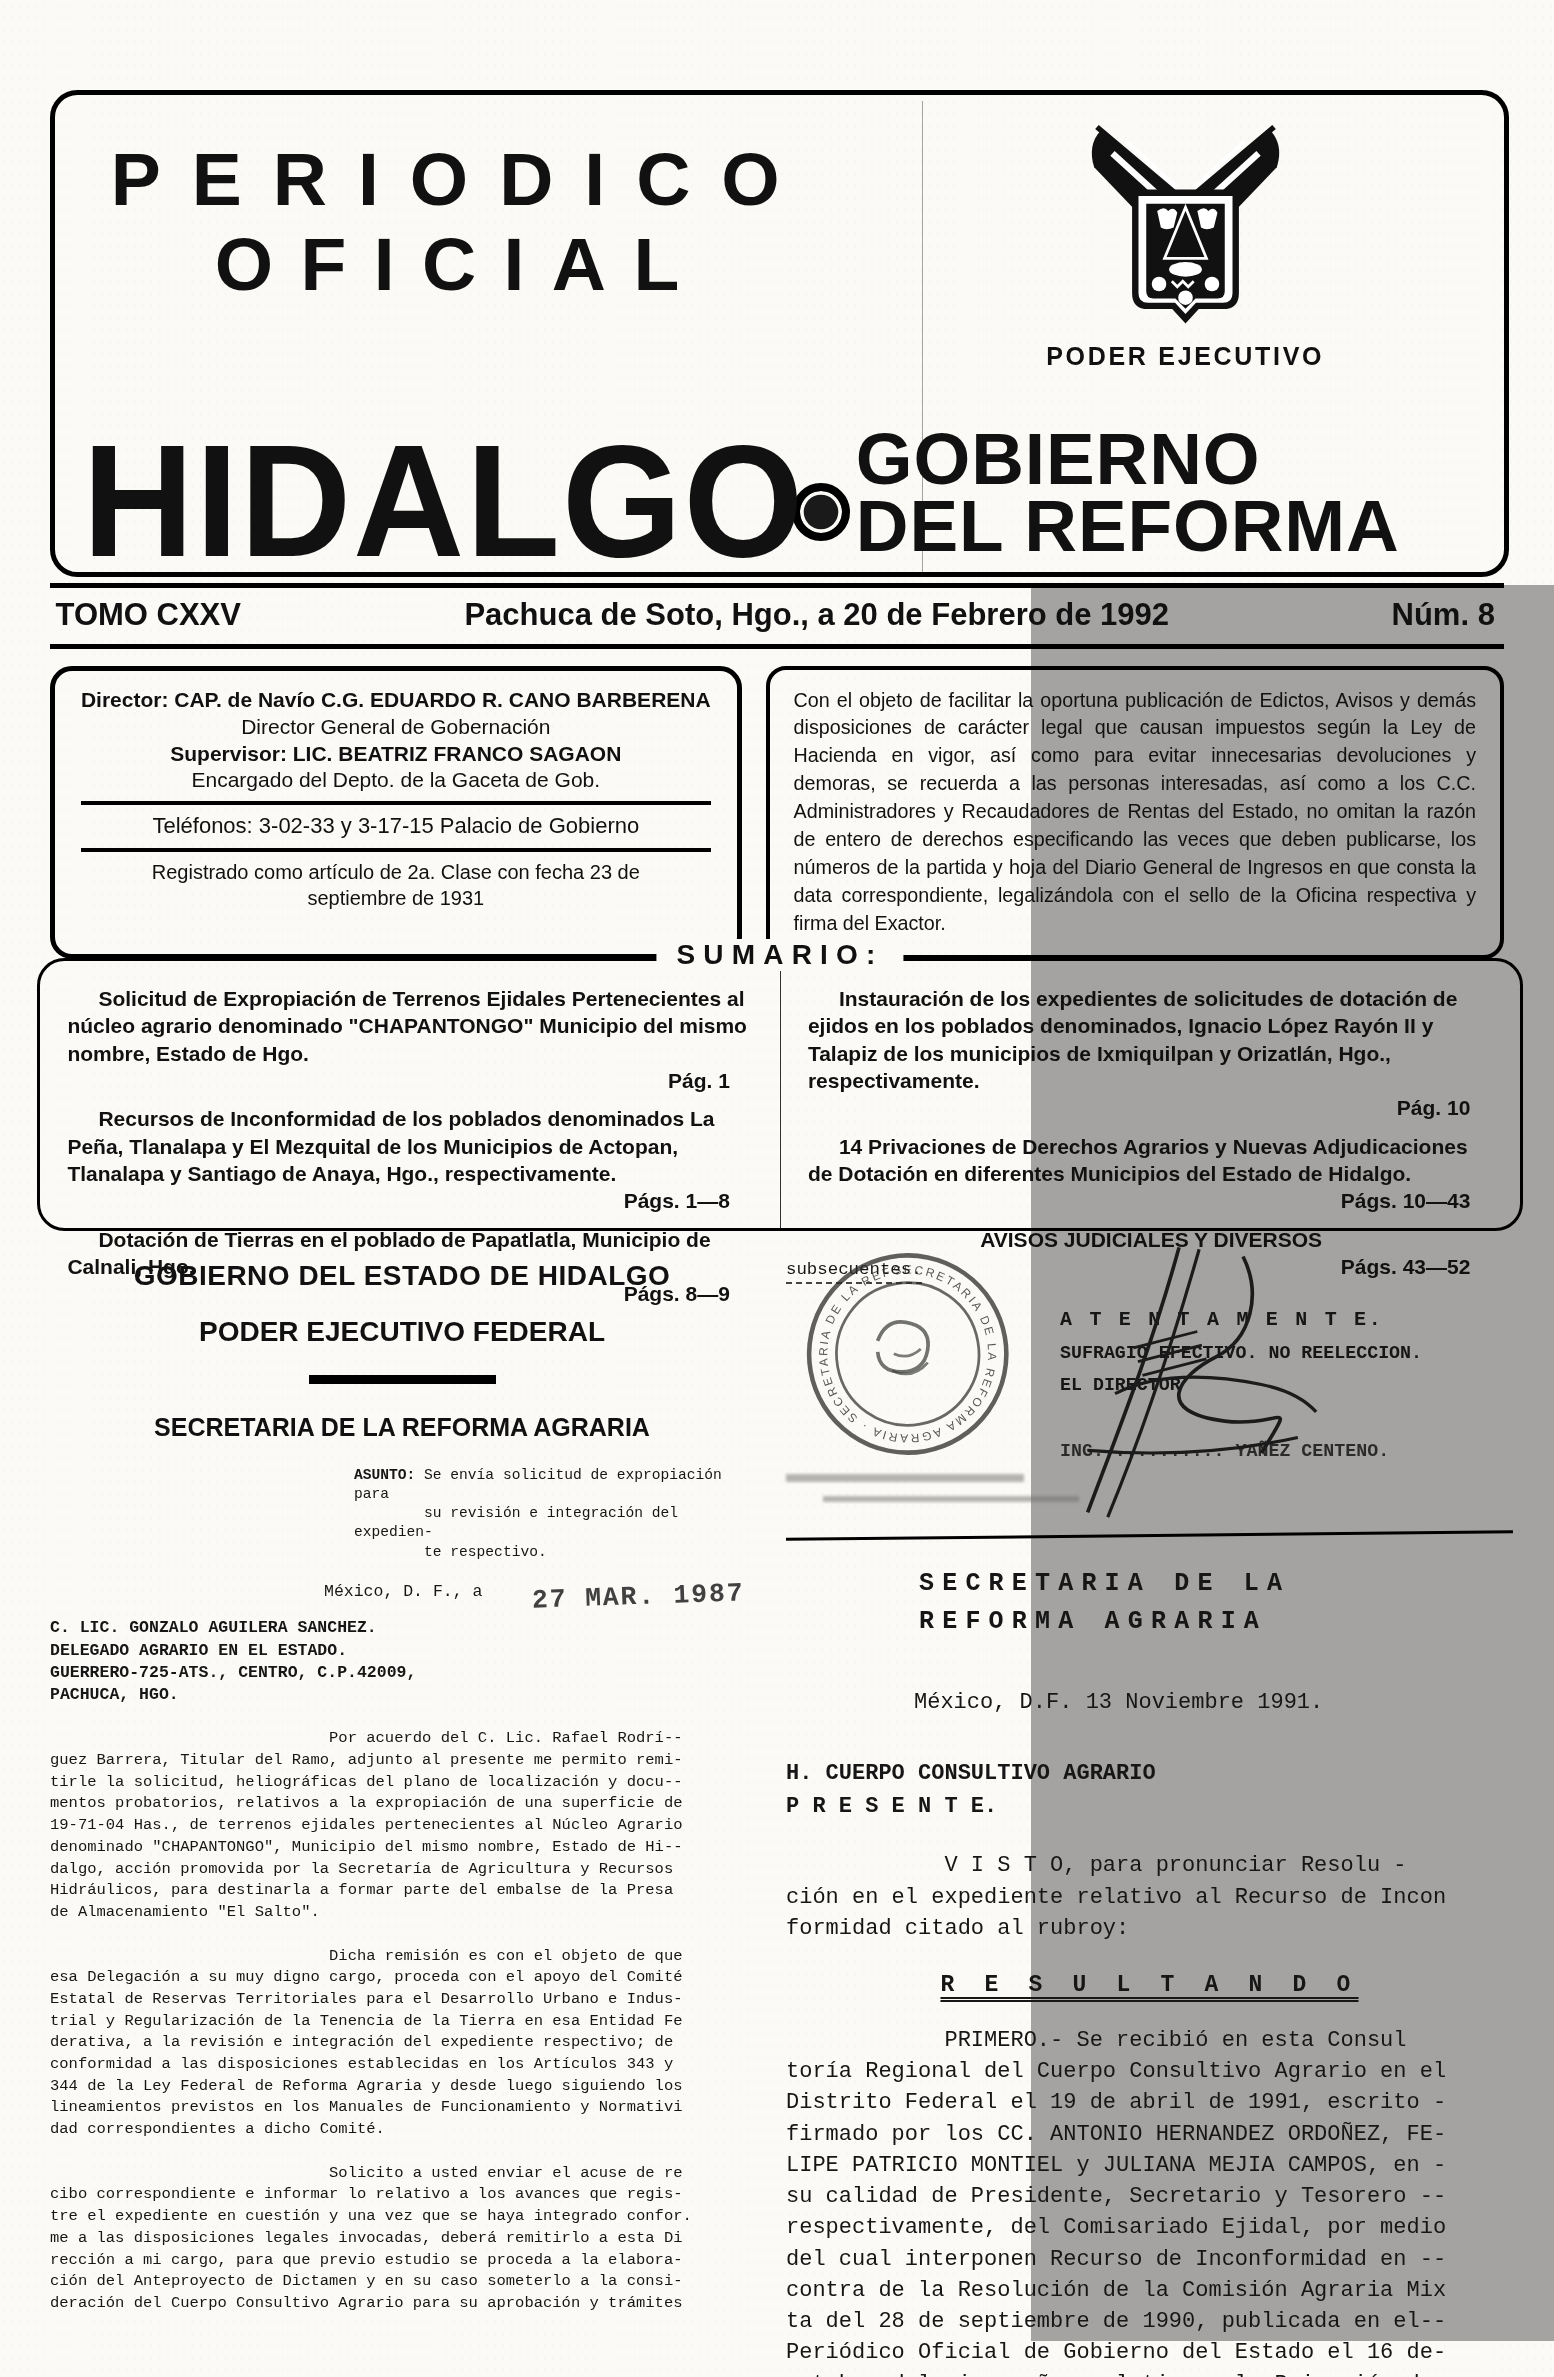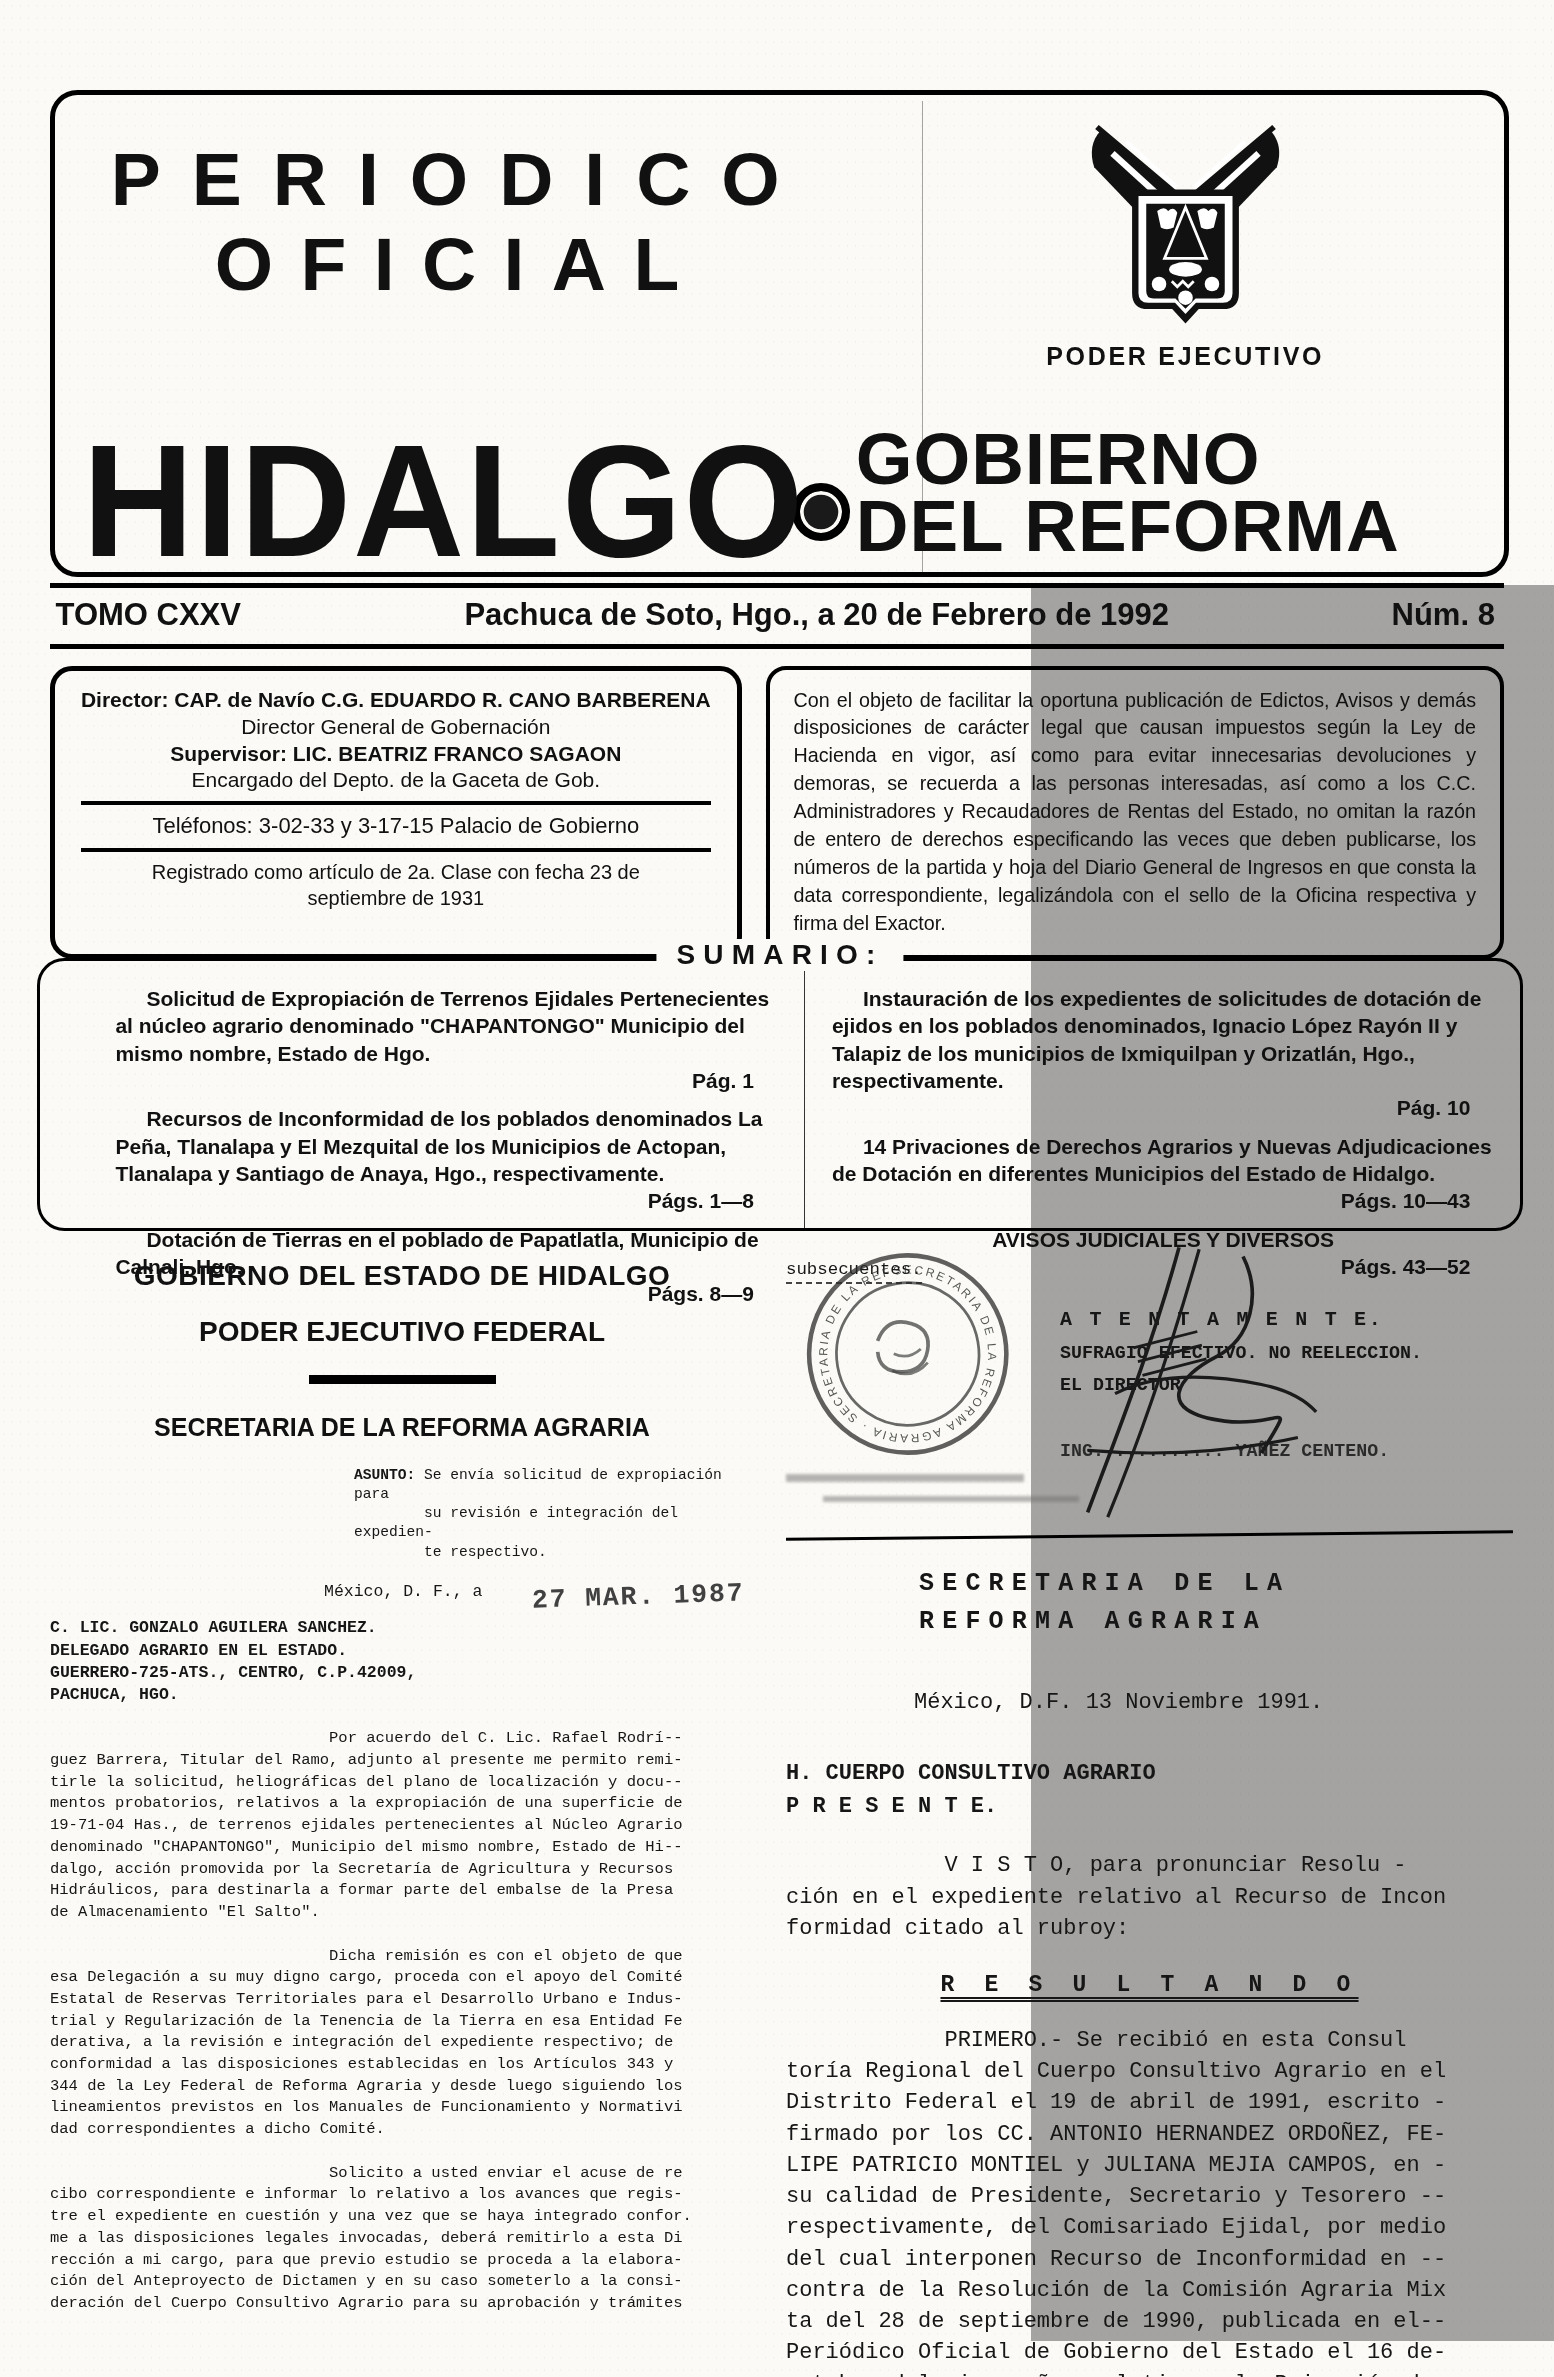"Solicitud de Expropiación de Terrenos" .sum-col.left { margin-left: 48px -> none }
